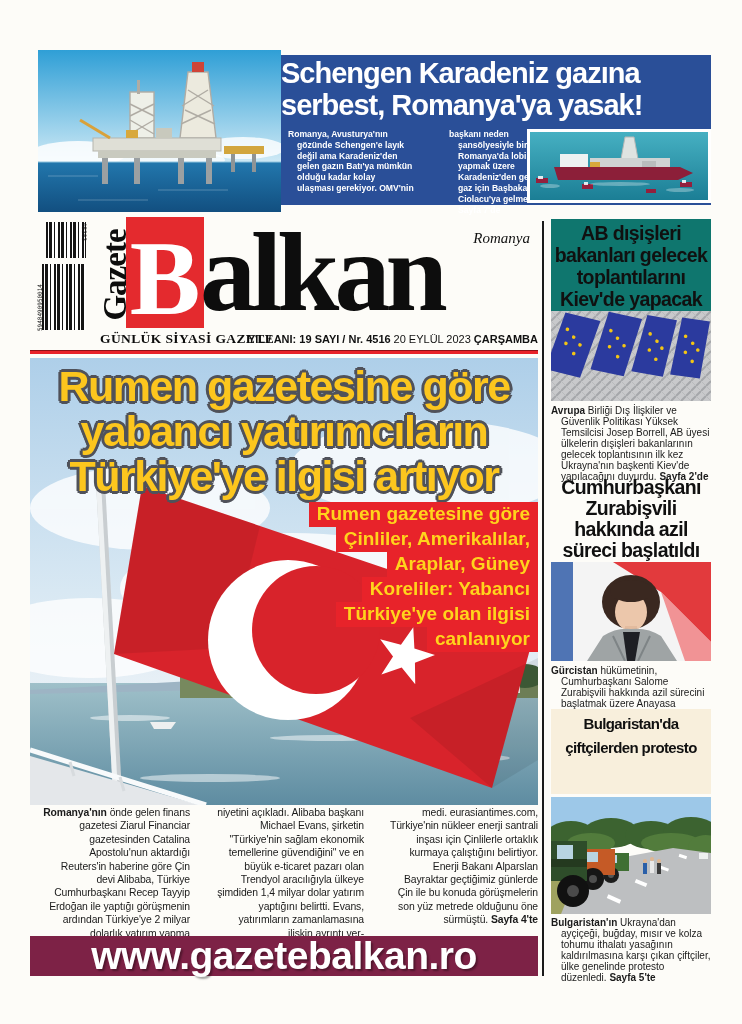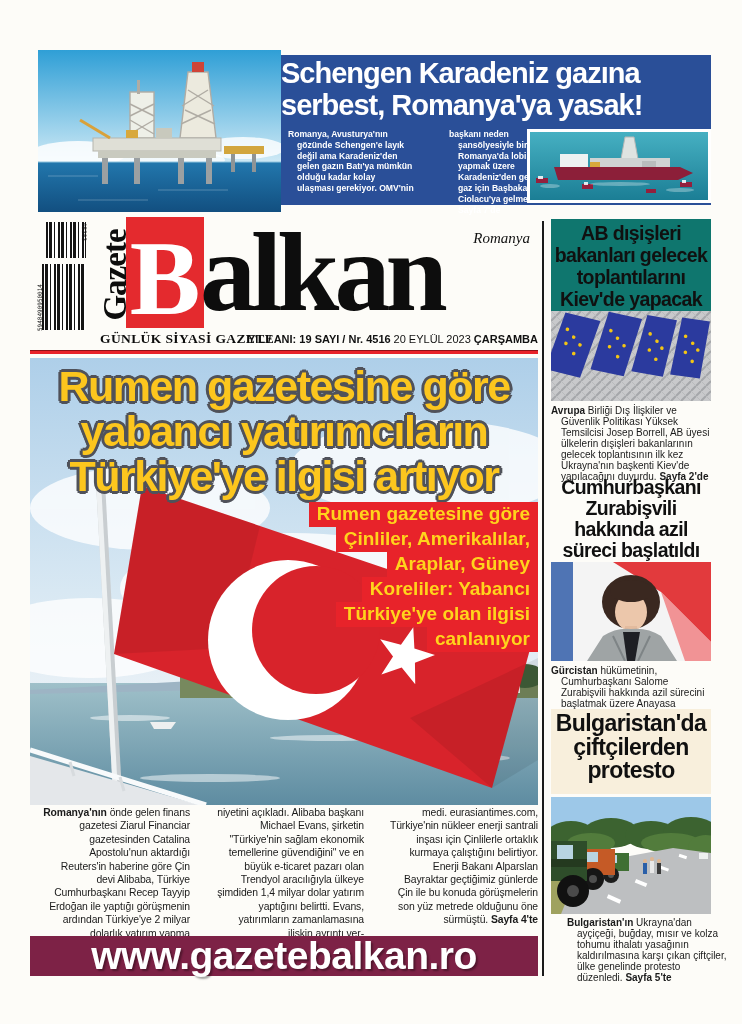"Bulgaristan'da çiftçilerden protesto" .sb-head-3 { font-size: 23px -> 15px }
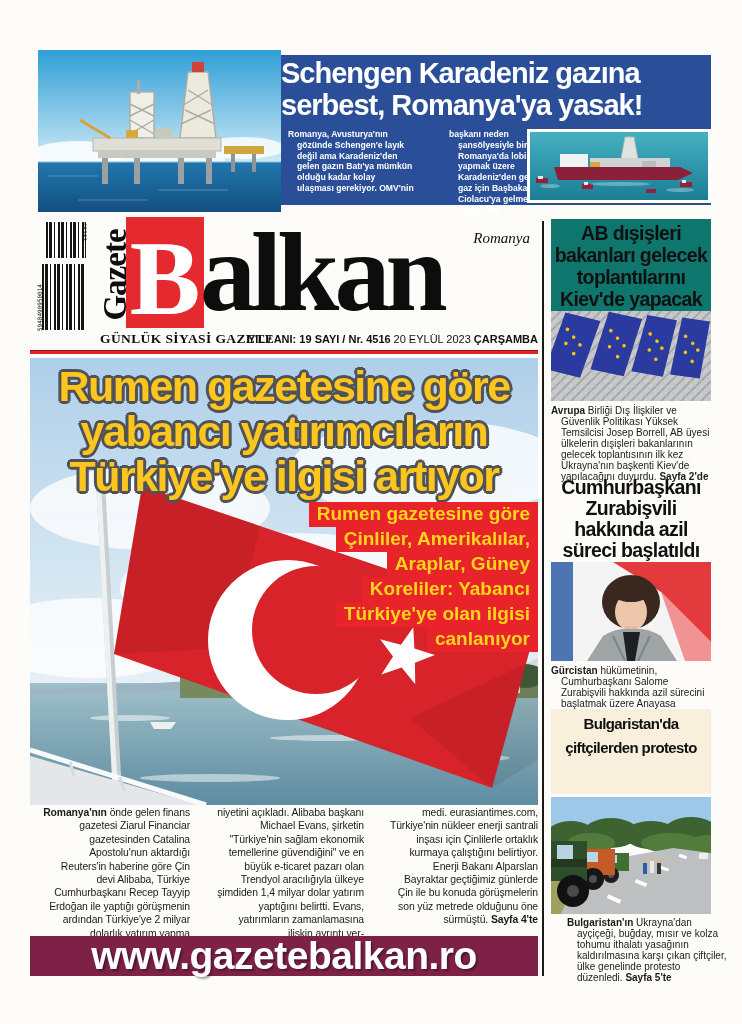"Bulgaristan'ın Ukrayna'dan ayçiçeği," .sb-txt-3 { margin-left: 16px -> none }
